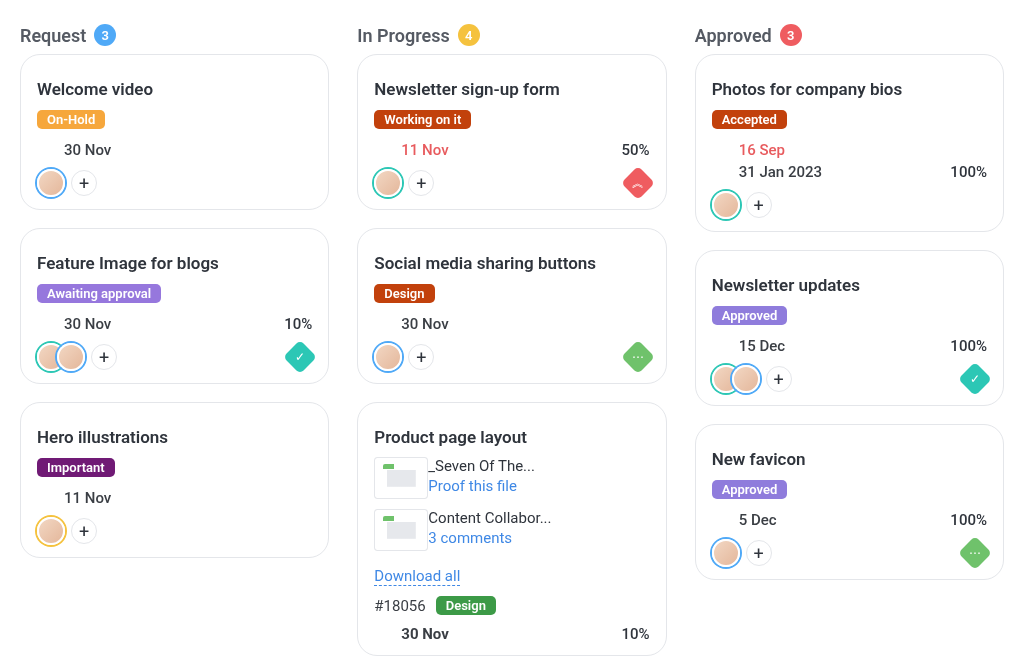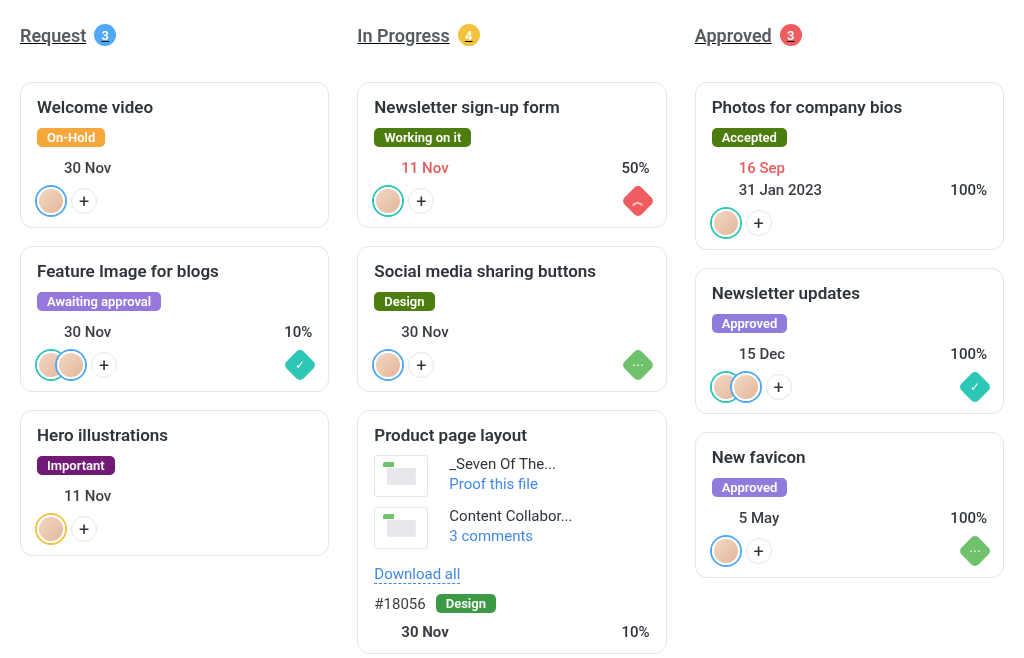"Request" .column-header { margin-bottom: 36px -> 8px; text-decoration: underline -> none }
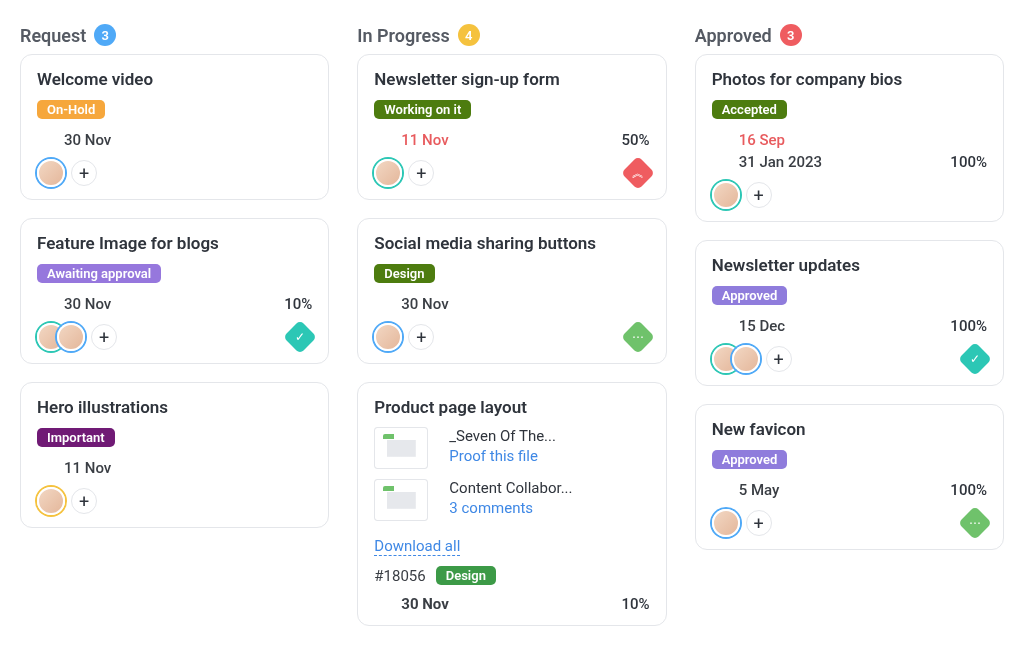"Welcome video" .card { border-radius: 12px -> 20px; padding: 14px 16px 12px -> 24px 16px 12px }
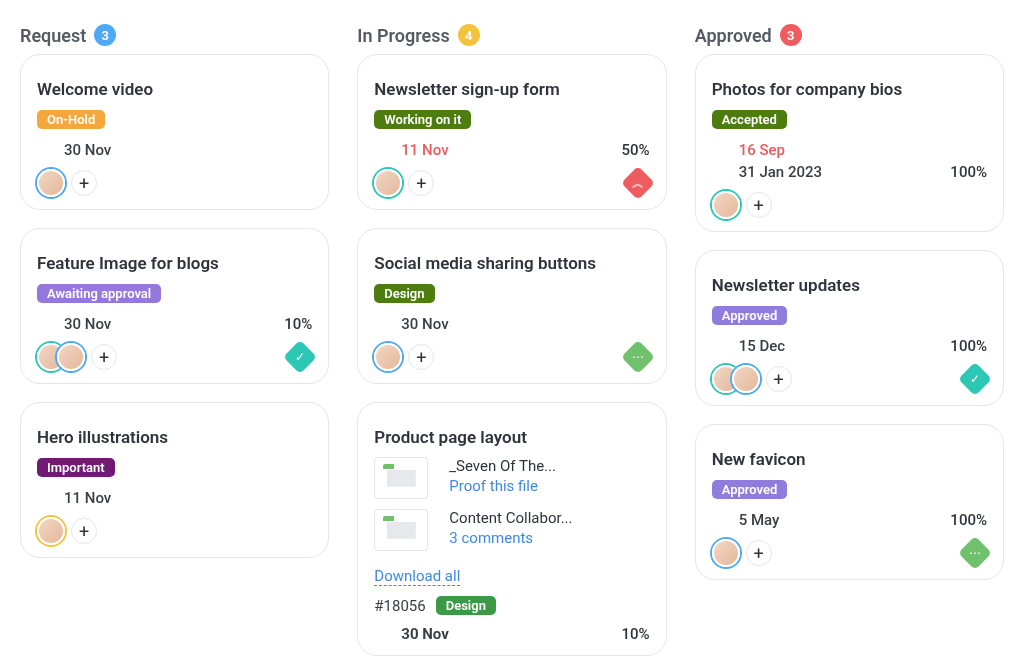"Working on it" .tag-green { background: #4d7c0f -> #c2410c }
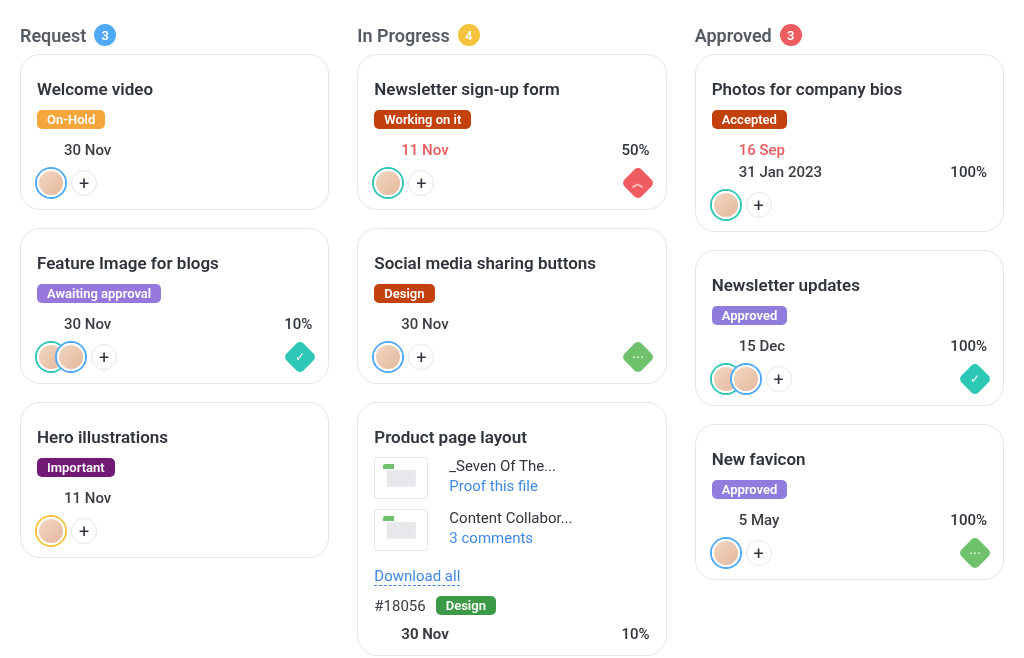"_Seven Of The..." .attachment { gap: 21px -> 0 }
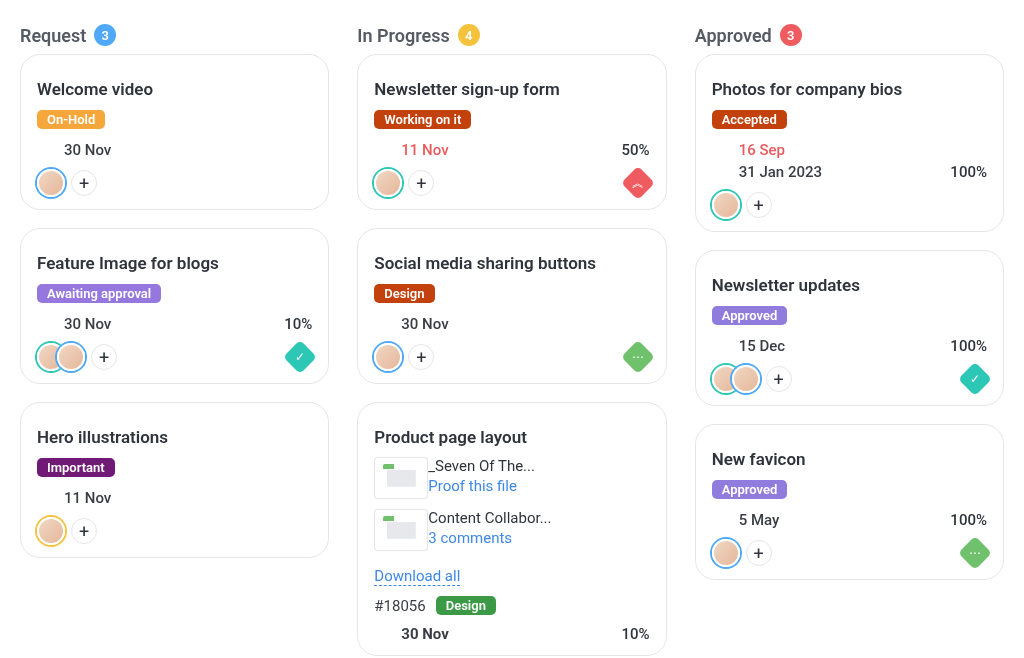"5 May" span.date { text: May -> Dec }
